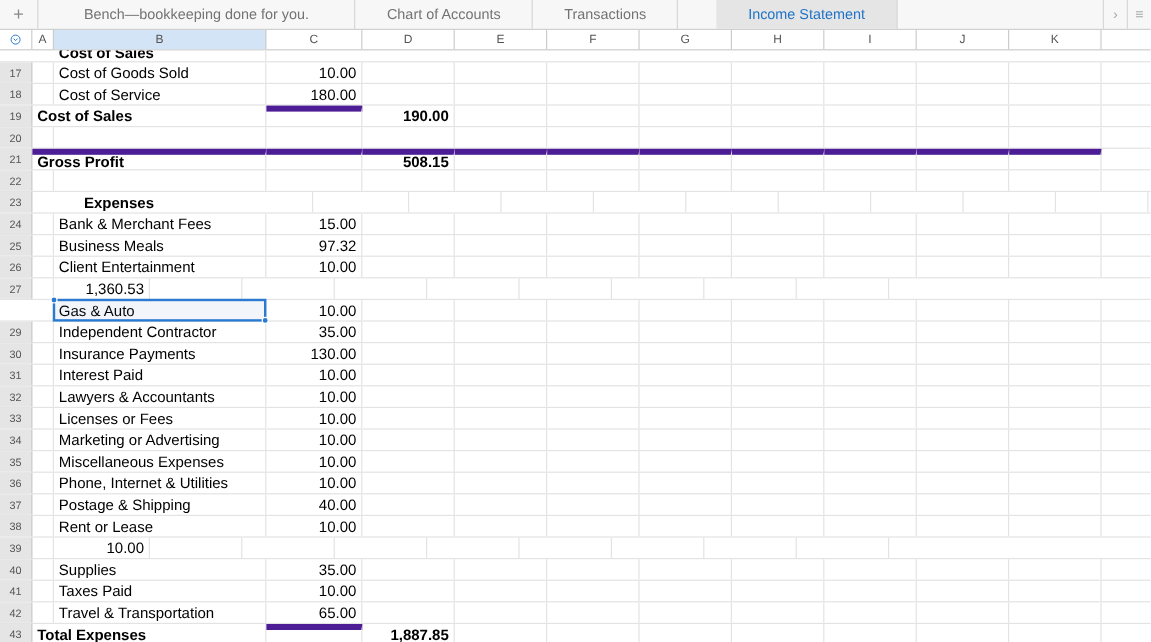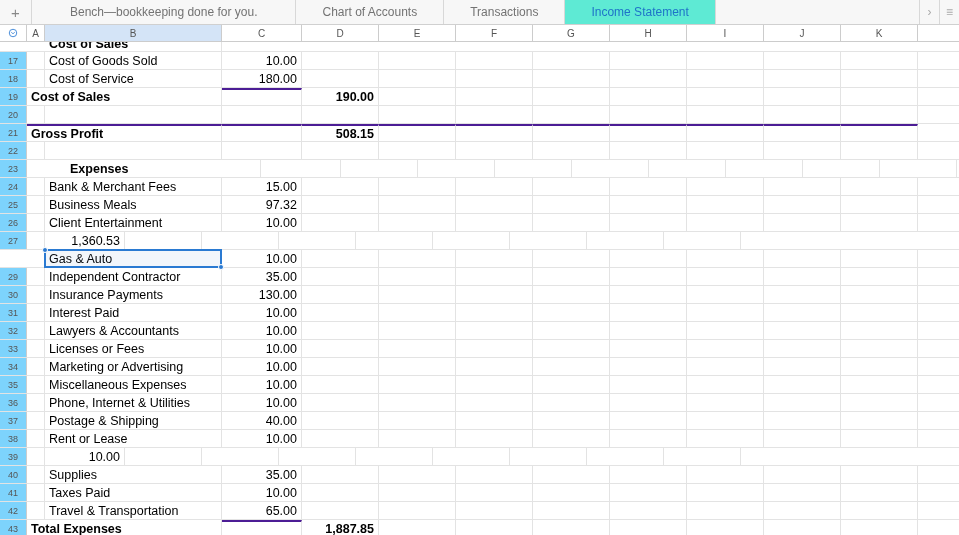"Income Statement" .tab-bar .tab.active { background: #5eead4 -> #e5e5e5; margin-left: none -> 32px }
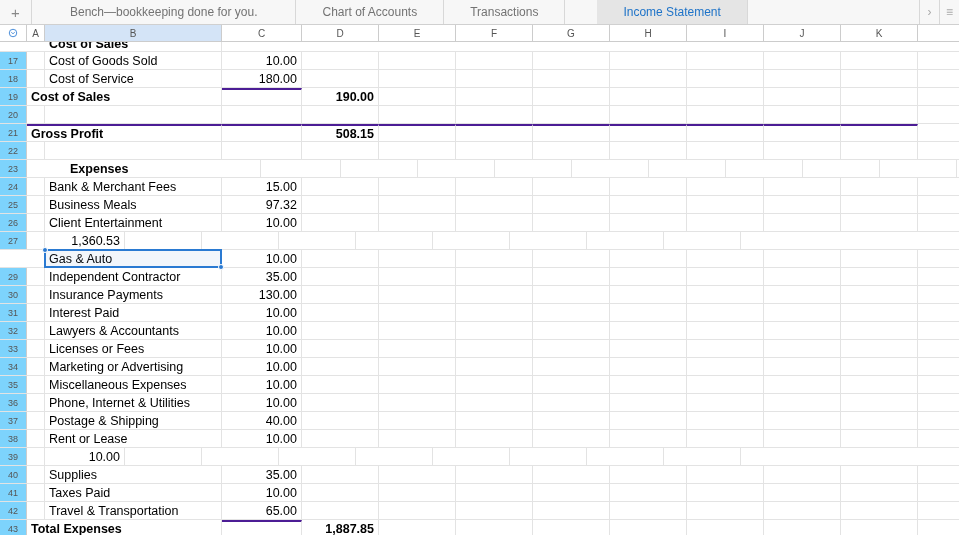"17" .rowh { background: #7dd3fc -> #e5e5e5 }
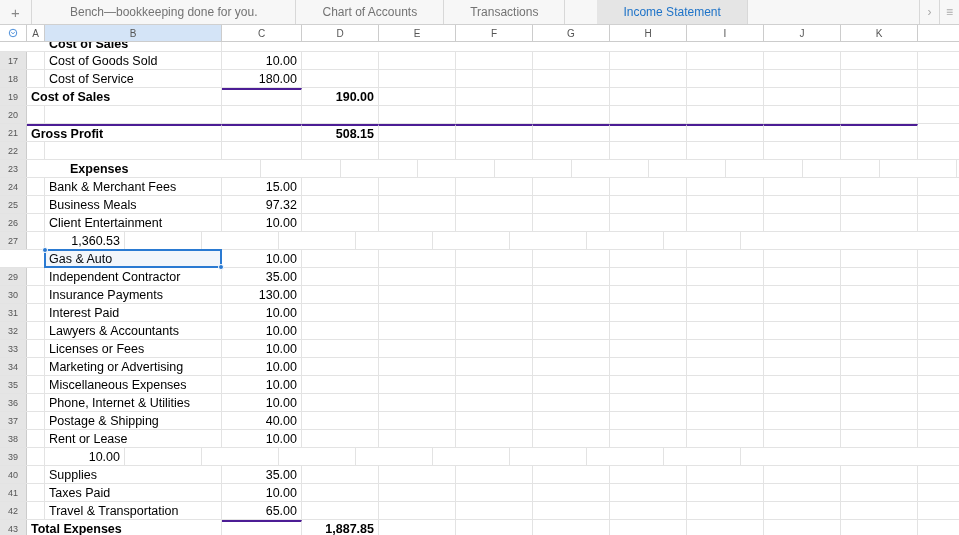"Gross Profit" .top-dark { border-top: 2px solid #4c1d95 -> 5px solid #4c1d95 }
